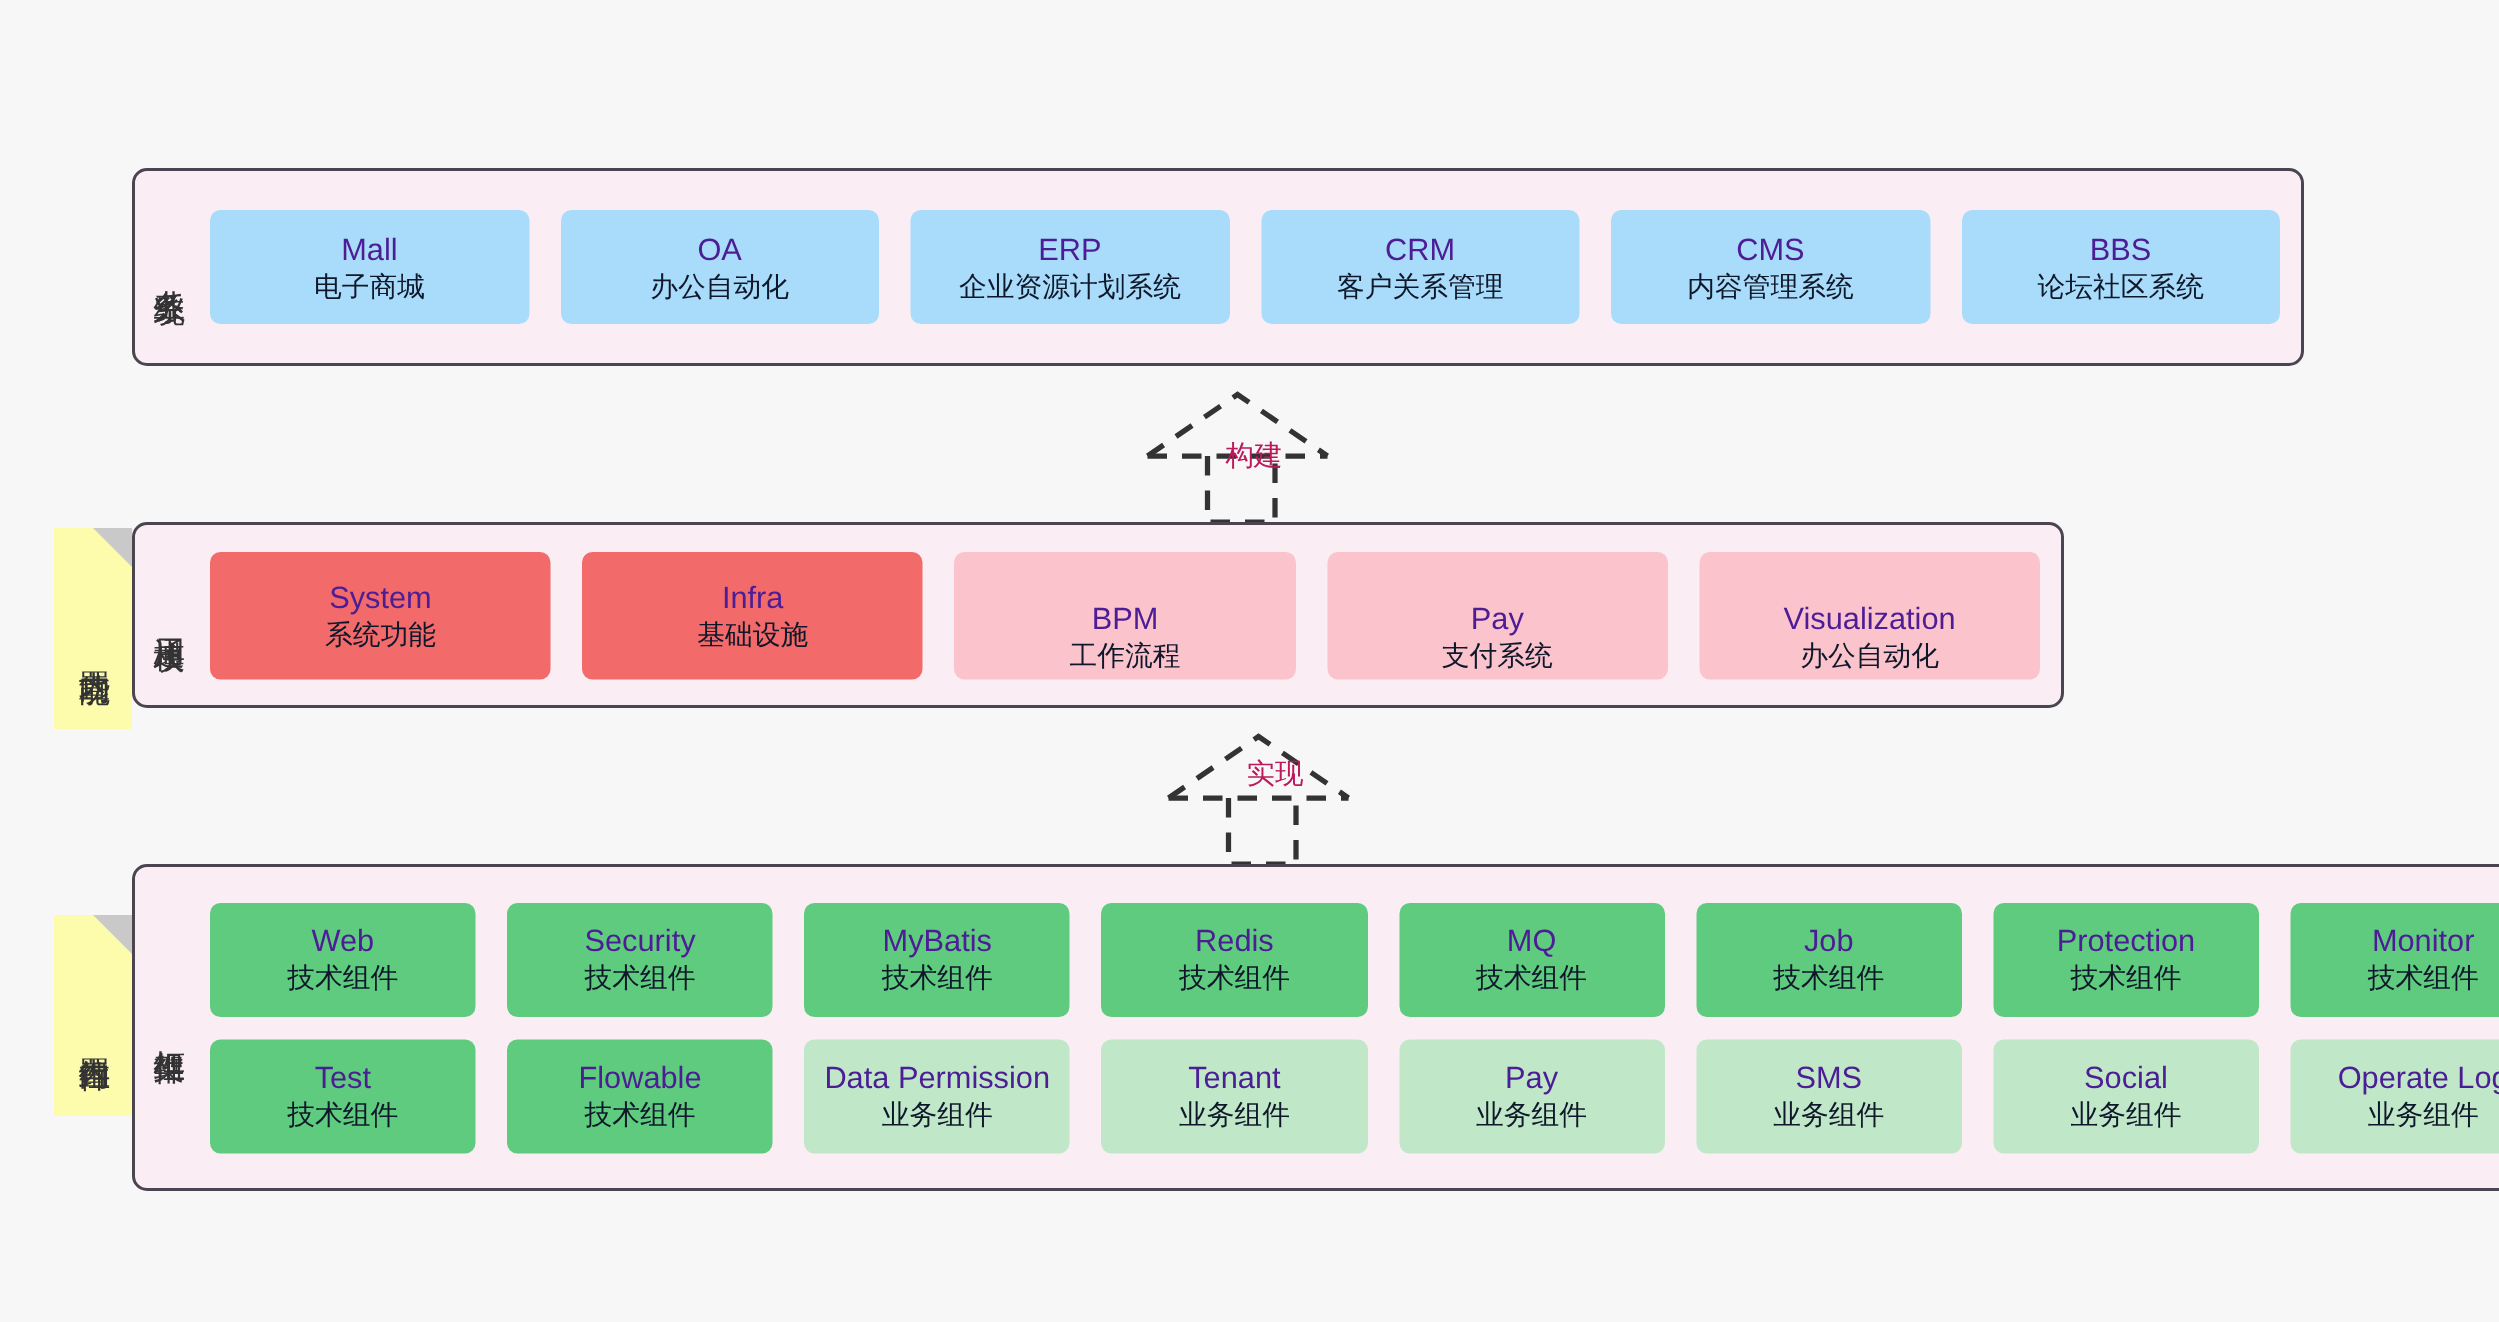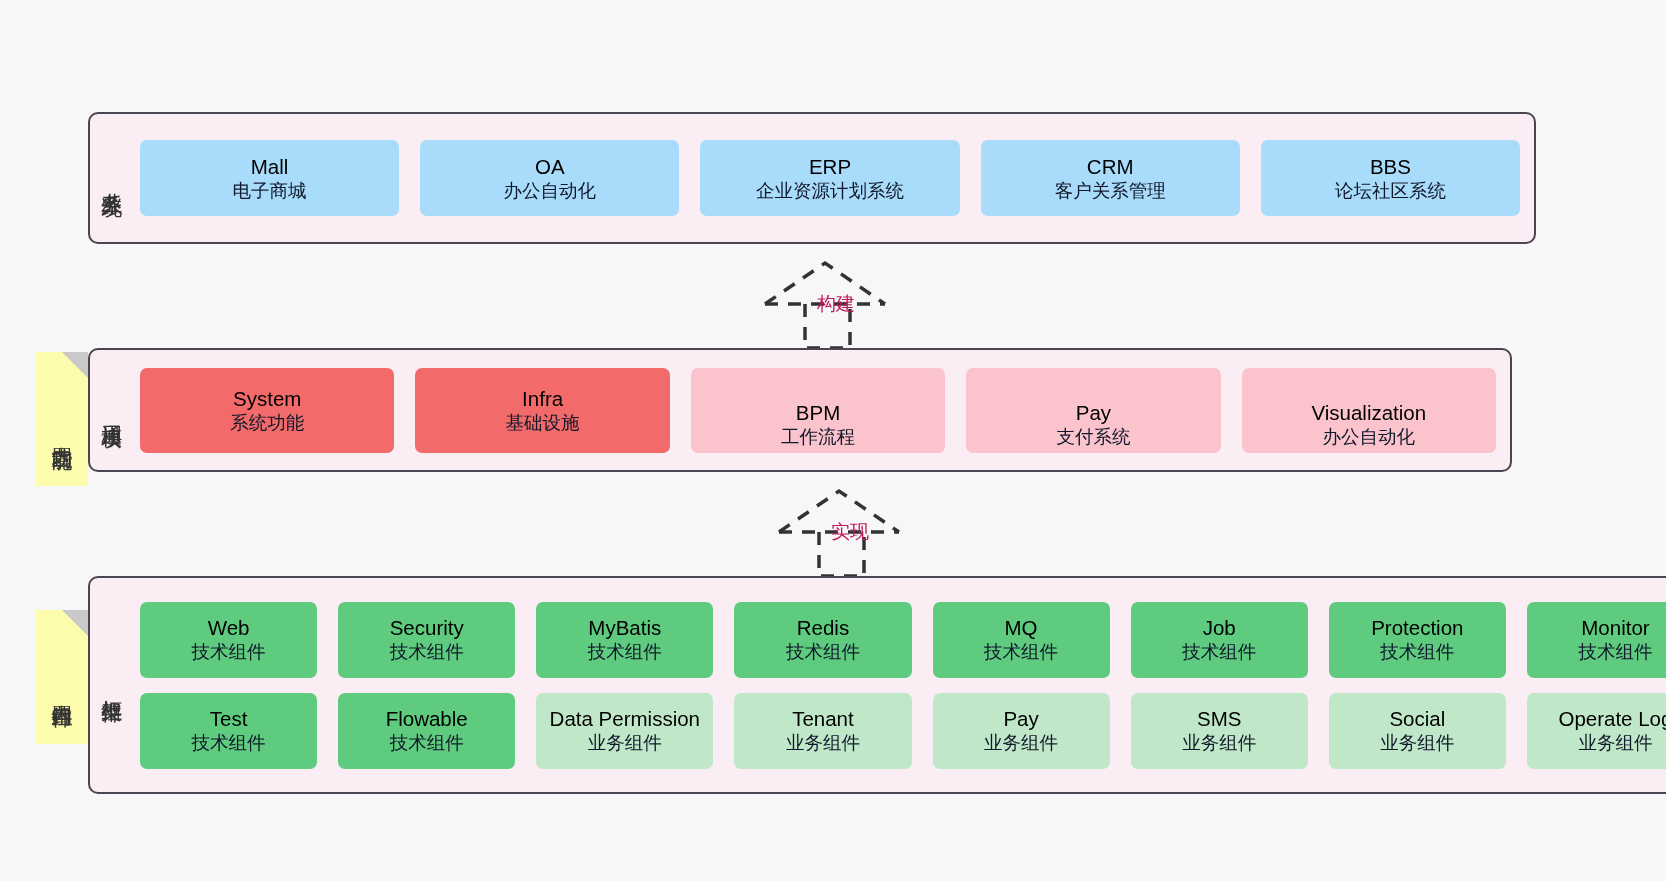"Mall" .node .t1 { color: #000000 -> #4c1d95 }
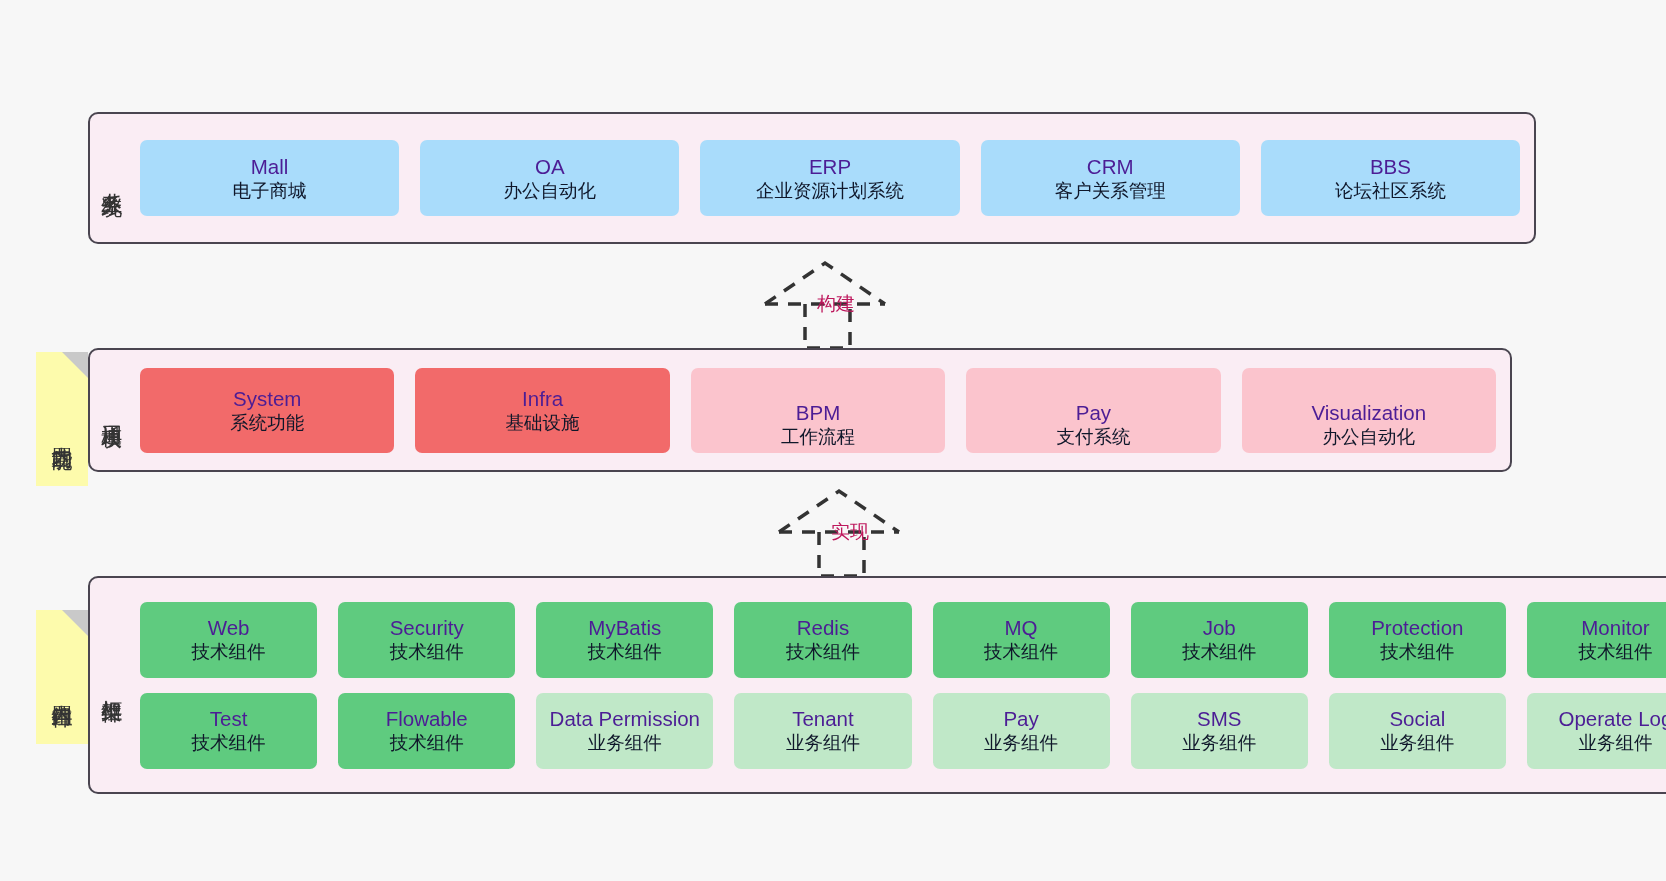"CMS" div.node { html: none -> <div> <span>CMS</span> <span>内容管理系统</span> </div> }
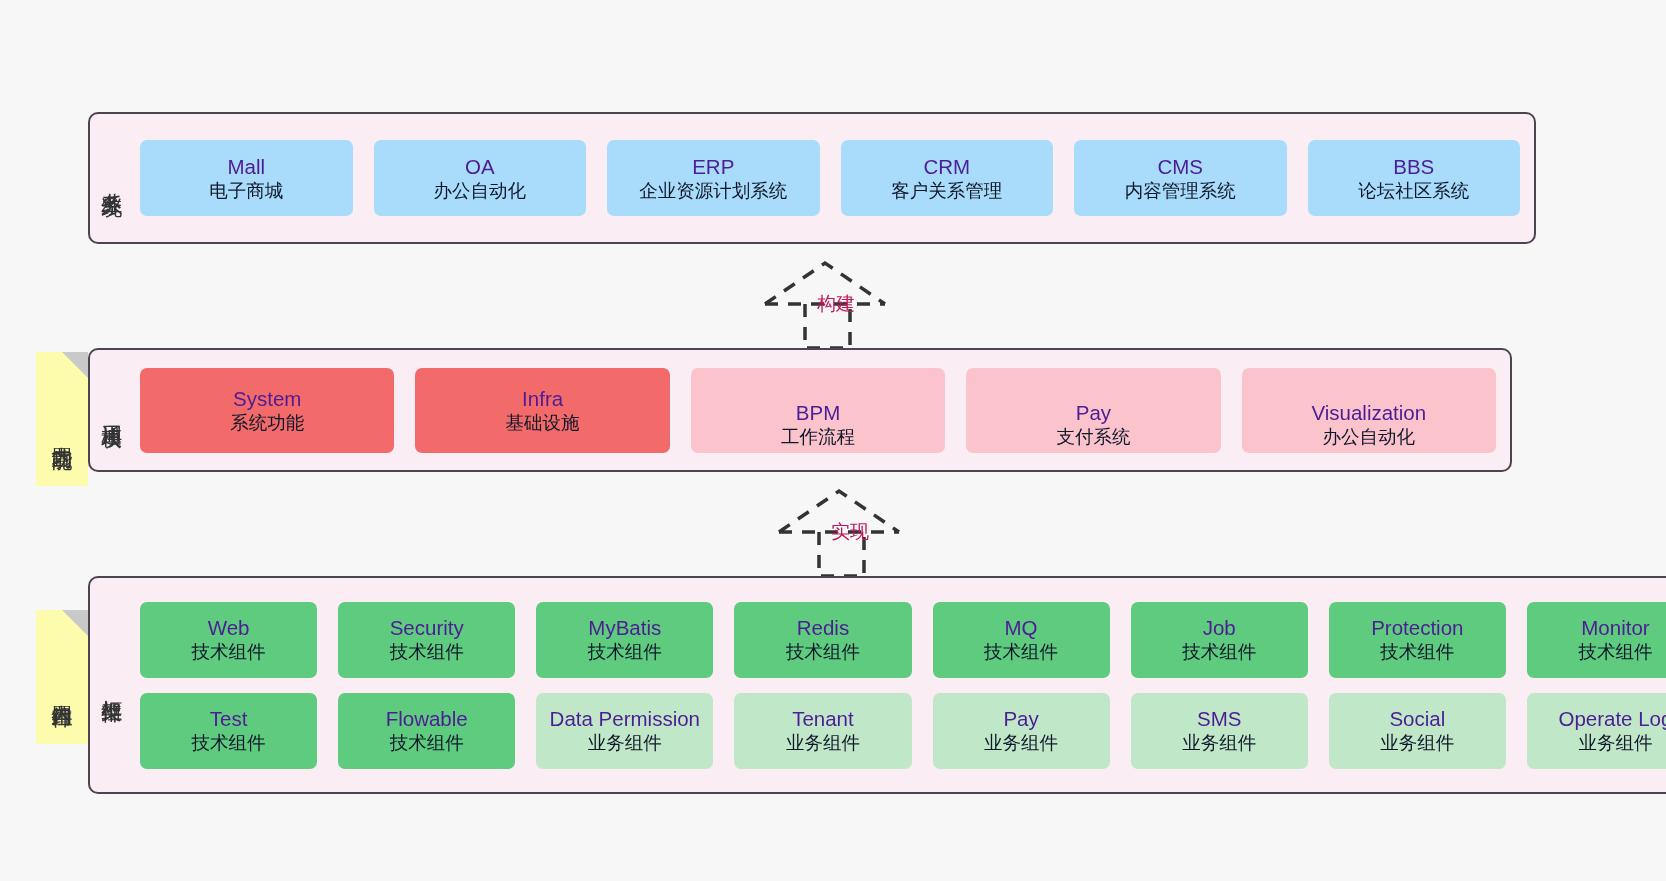"System" div.layer { width: 1424px -> 1288px }
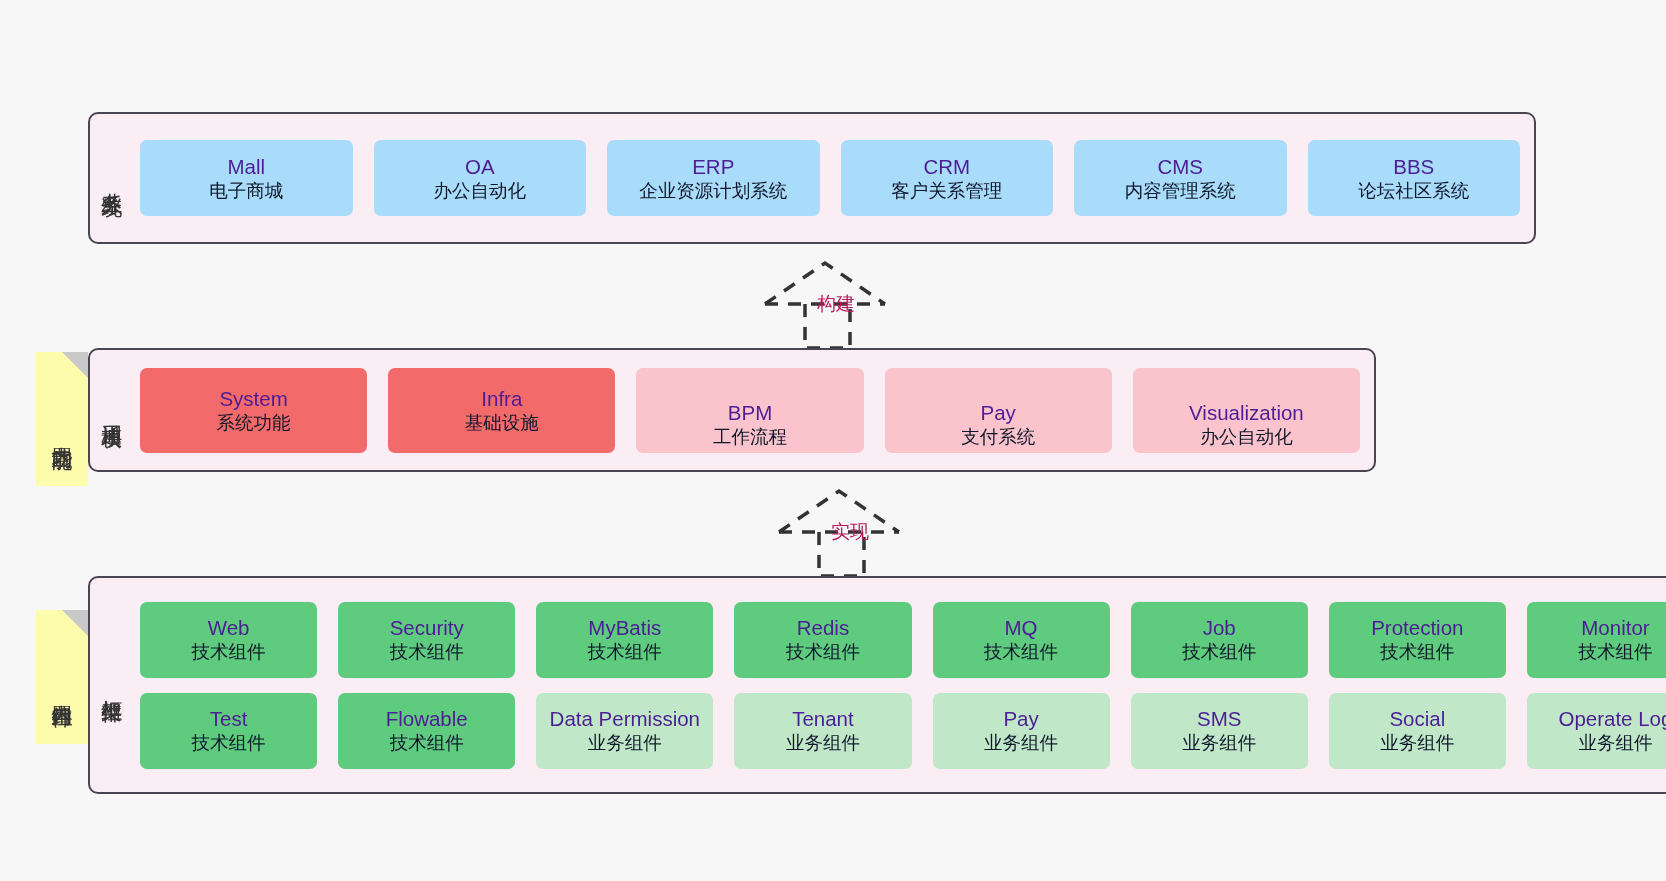"实现" div.conn-label { top: 33px -> 17px }
